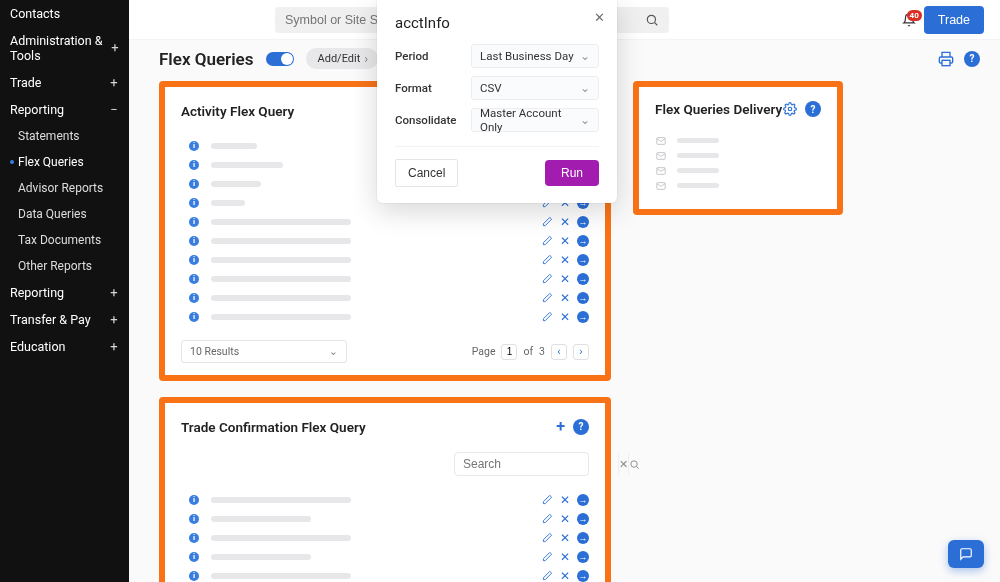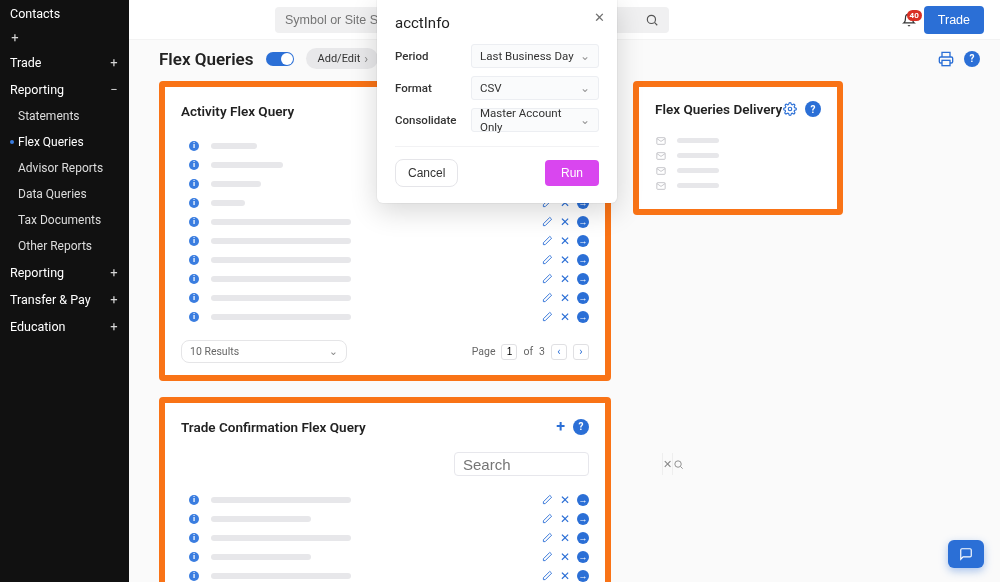"Administration & Tools" span { html: none -> <span>Administration &amp; Tools</span> }
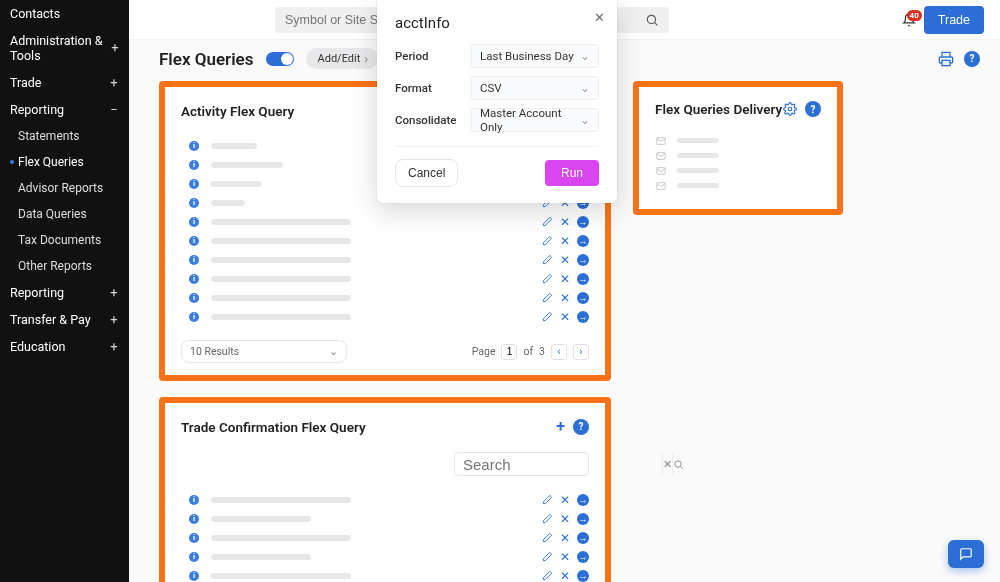"Cancel" .btn-cancel { border-radius: 8px -> 2px }
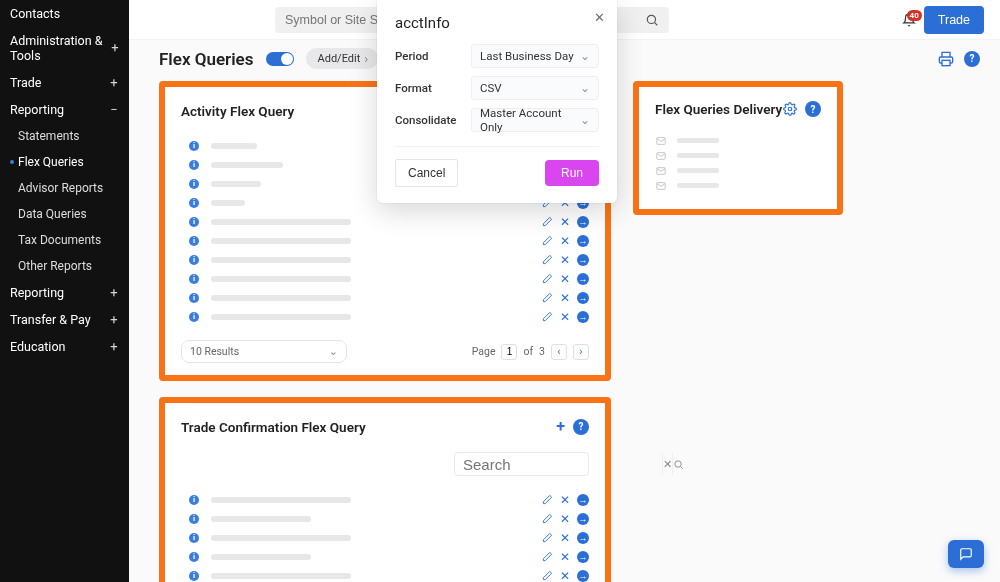"Run" .btn-run { background: #d946ef -> #a21caf }
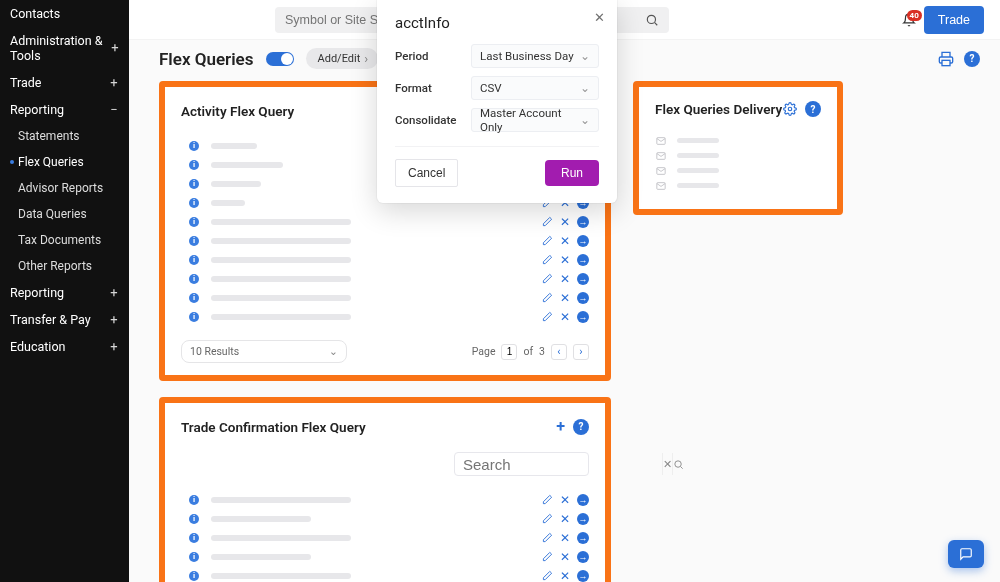"10 Results" .results-pill { border-radius: 8px -> 3px }
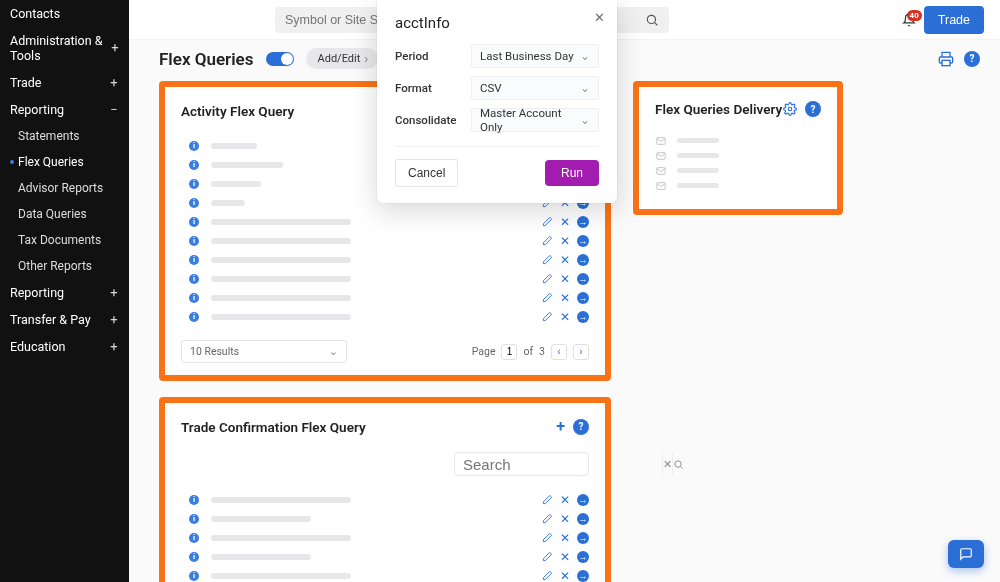"Search" .search-box input { font-size: 15px -> 12px }
